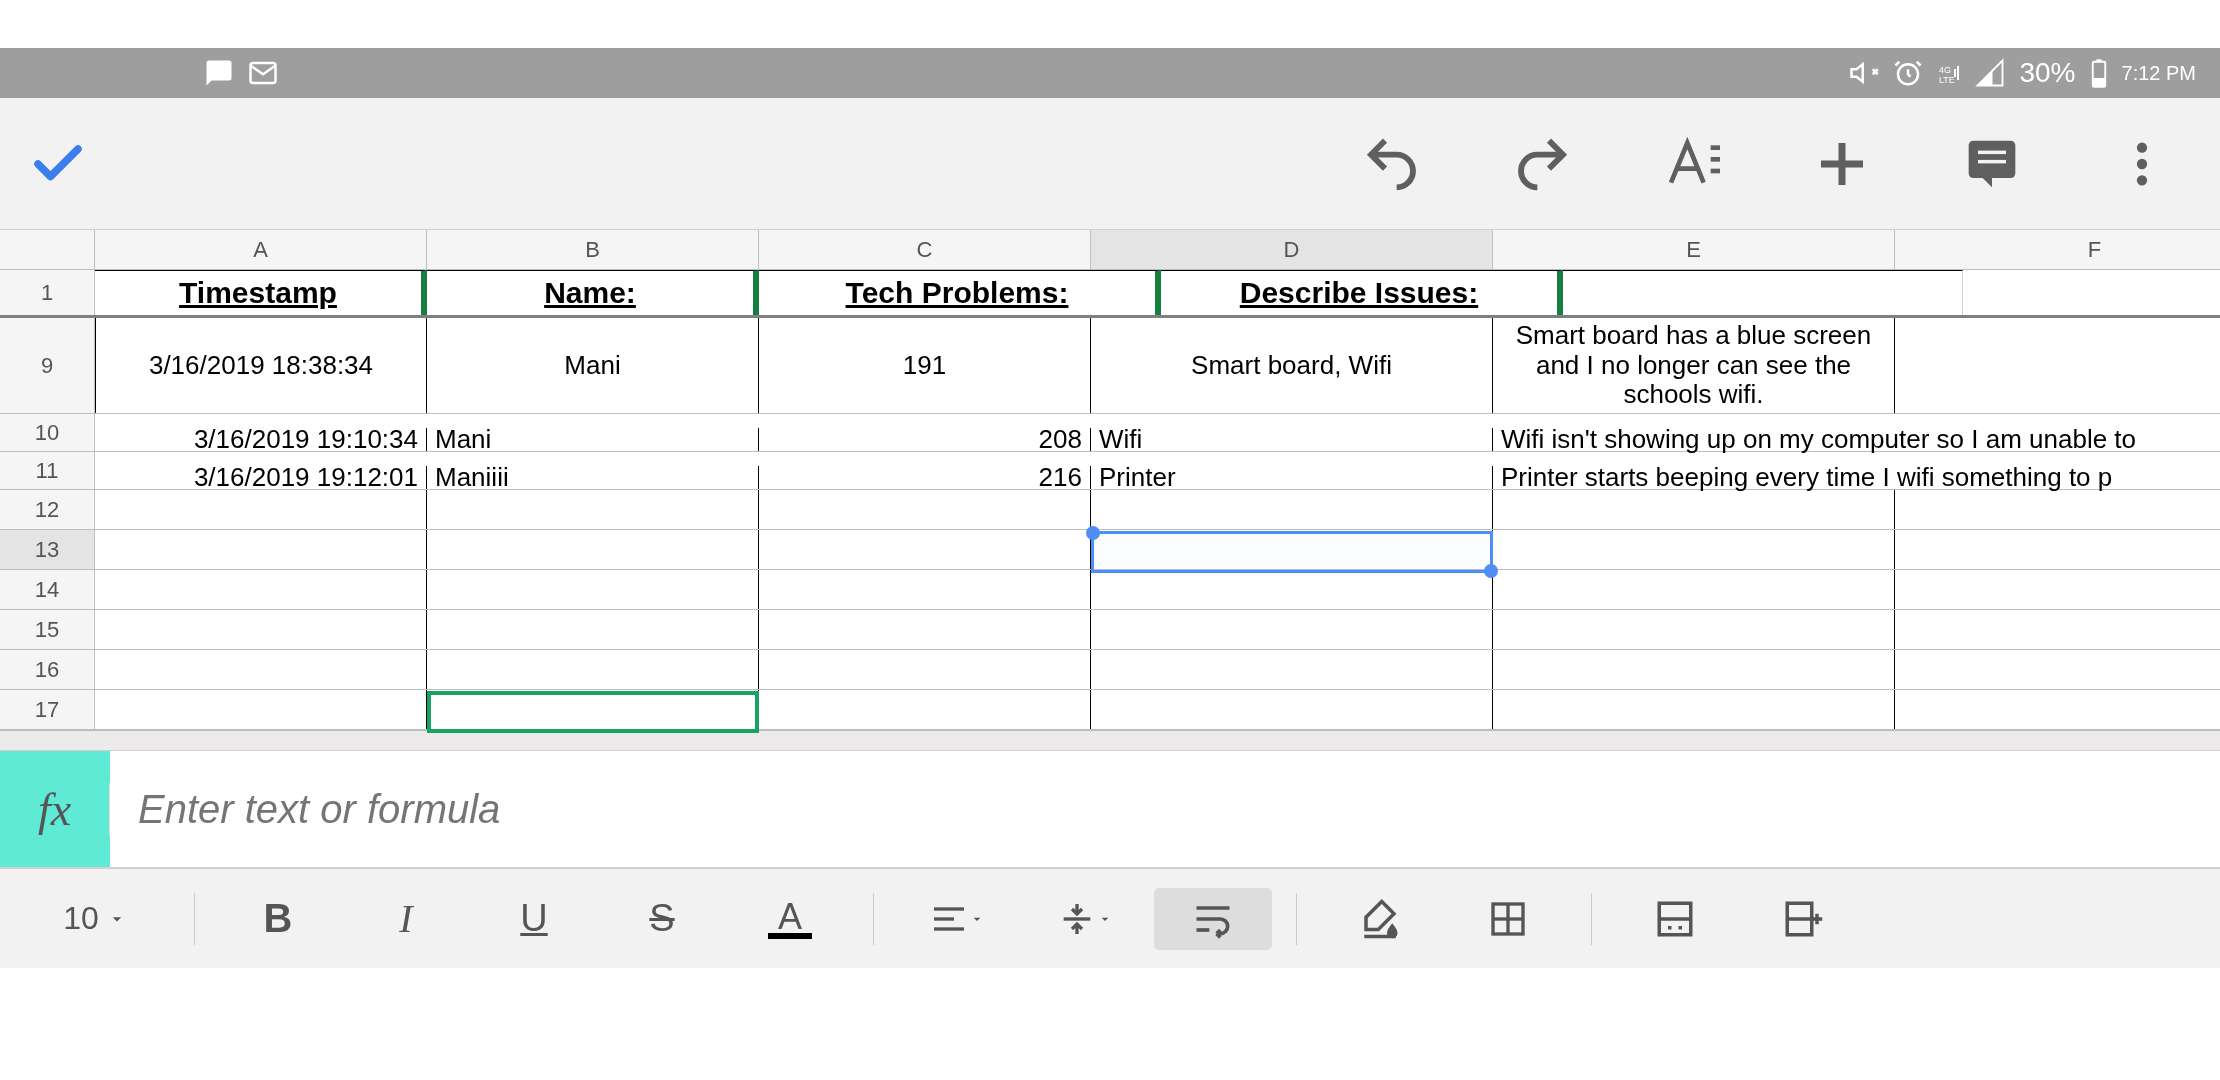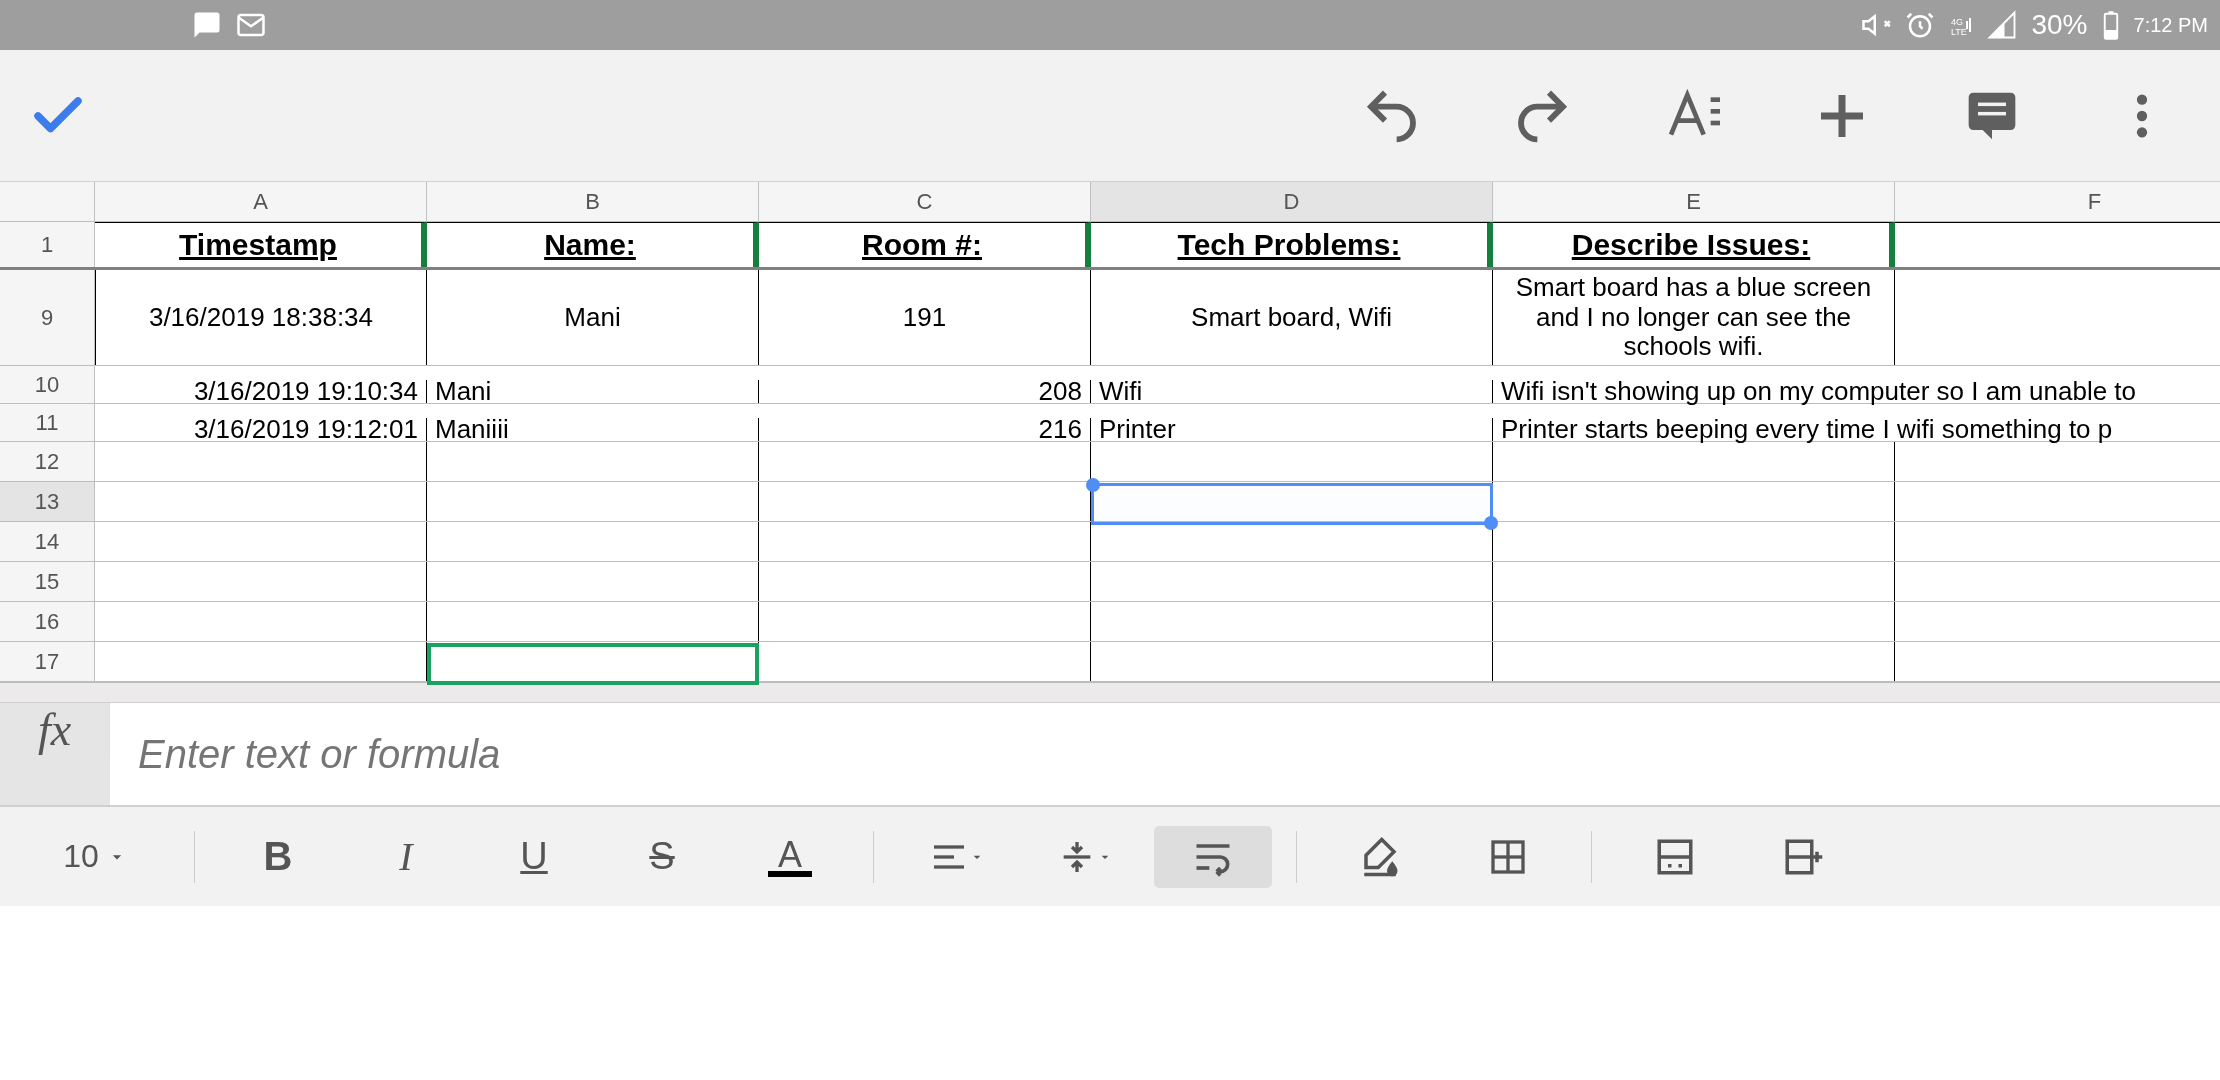"4G" .status-bar { margin-top: none -> 48px; padding: 0 12px -> 0 24px }
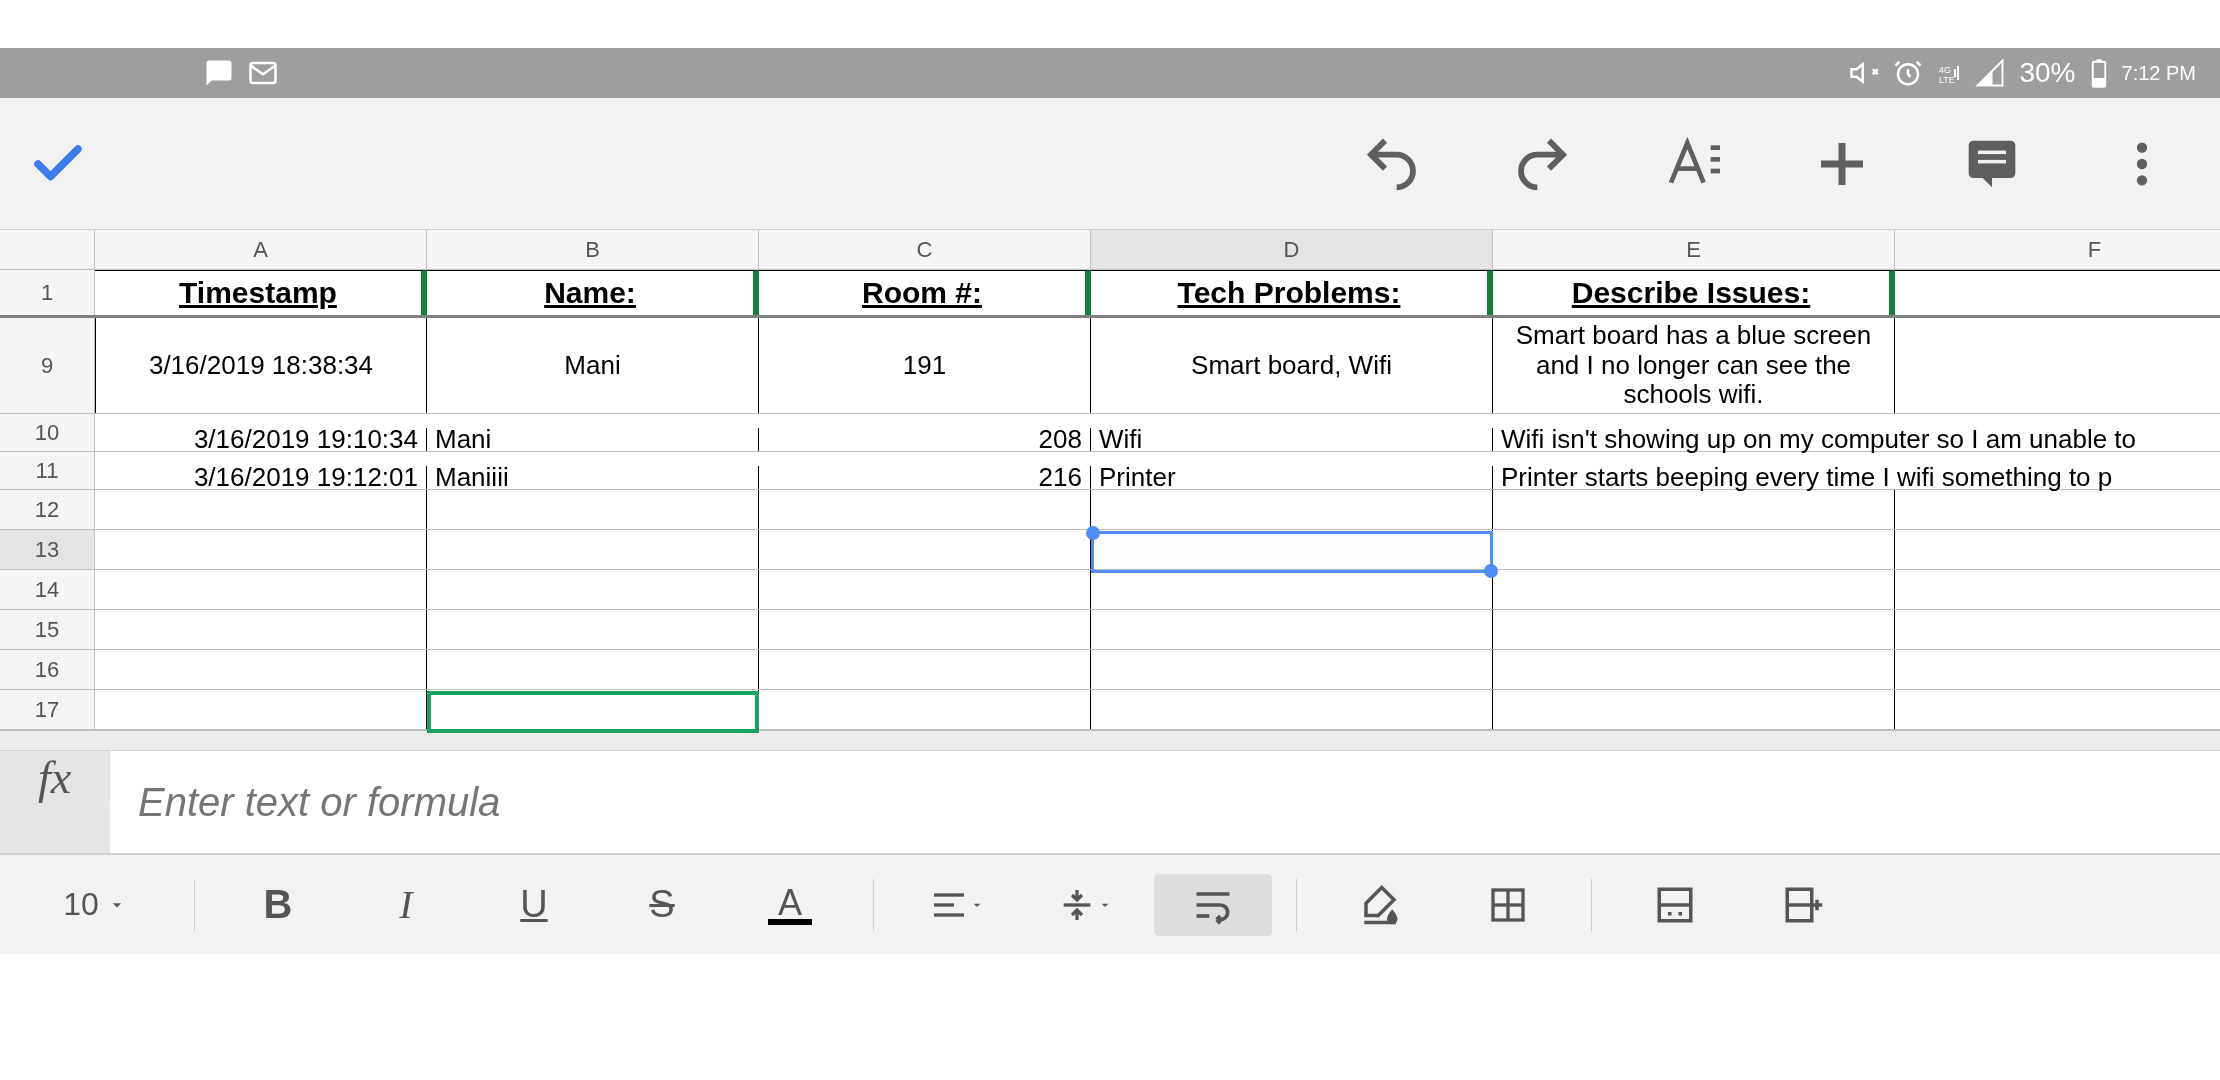"Room #:" div.cell { html: <div>Room #:</div> -> none }
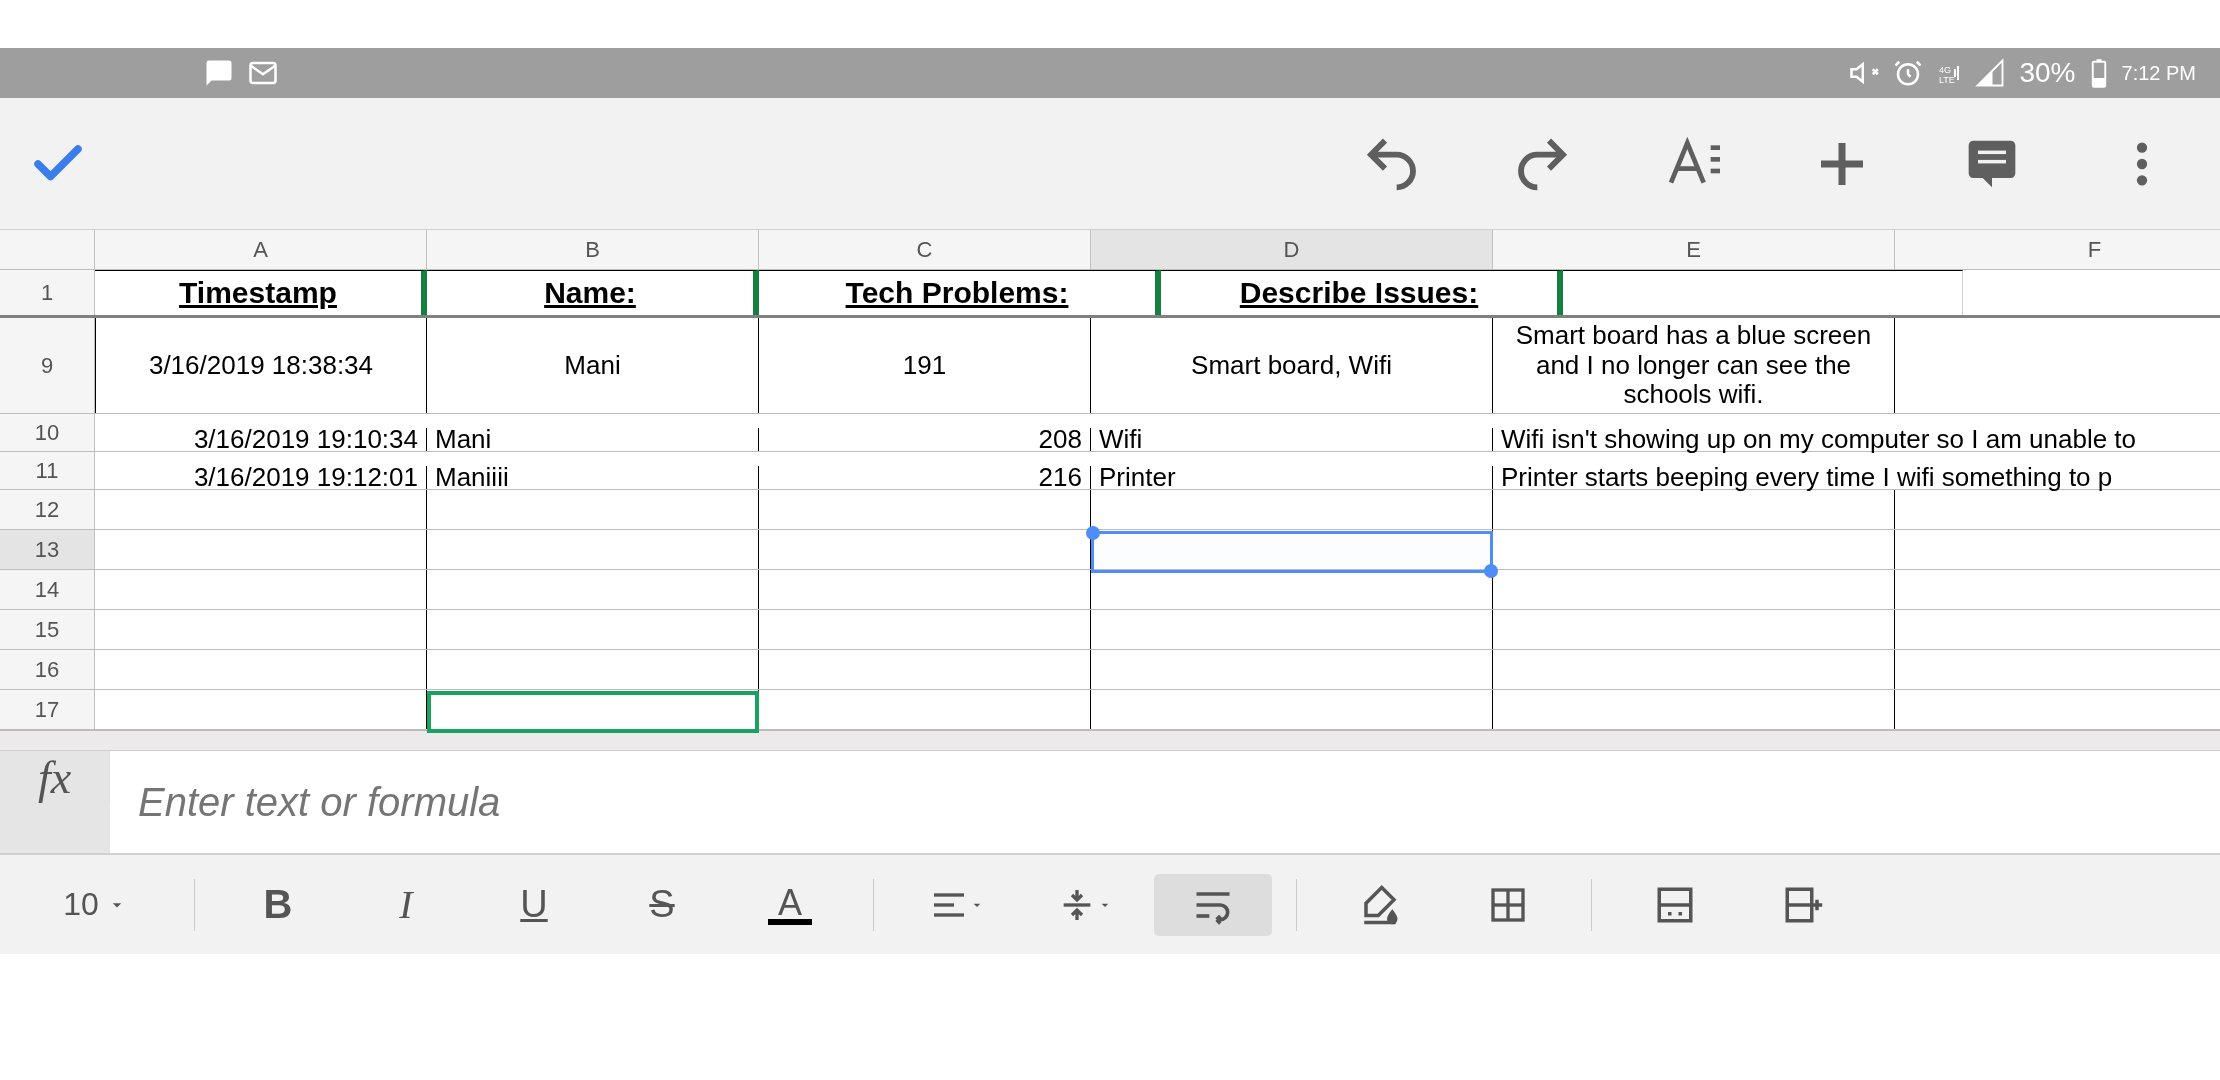"fx" .formula-bar { align-items: flex-start -> center; background: #e5e5e5 -> #5eead4; height: 104px -> 118px }
